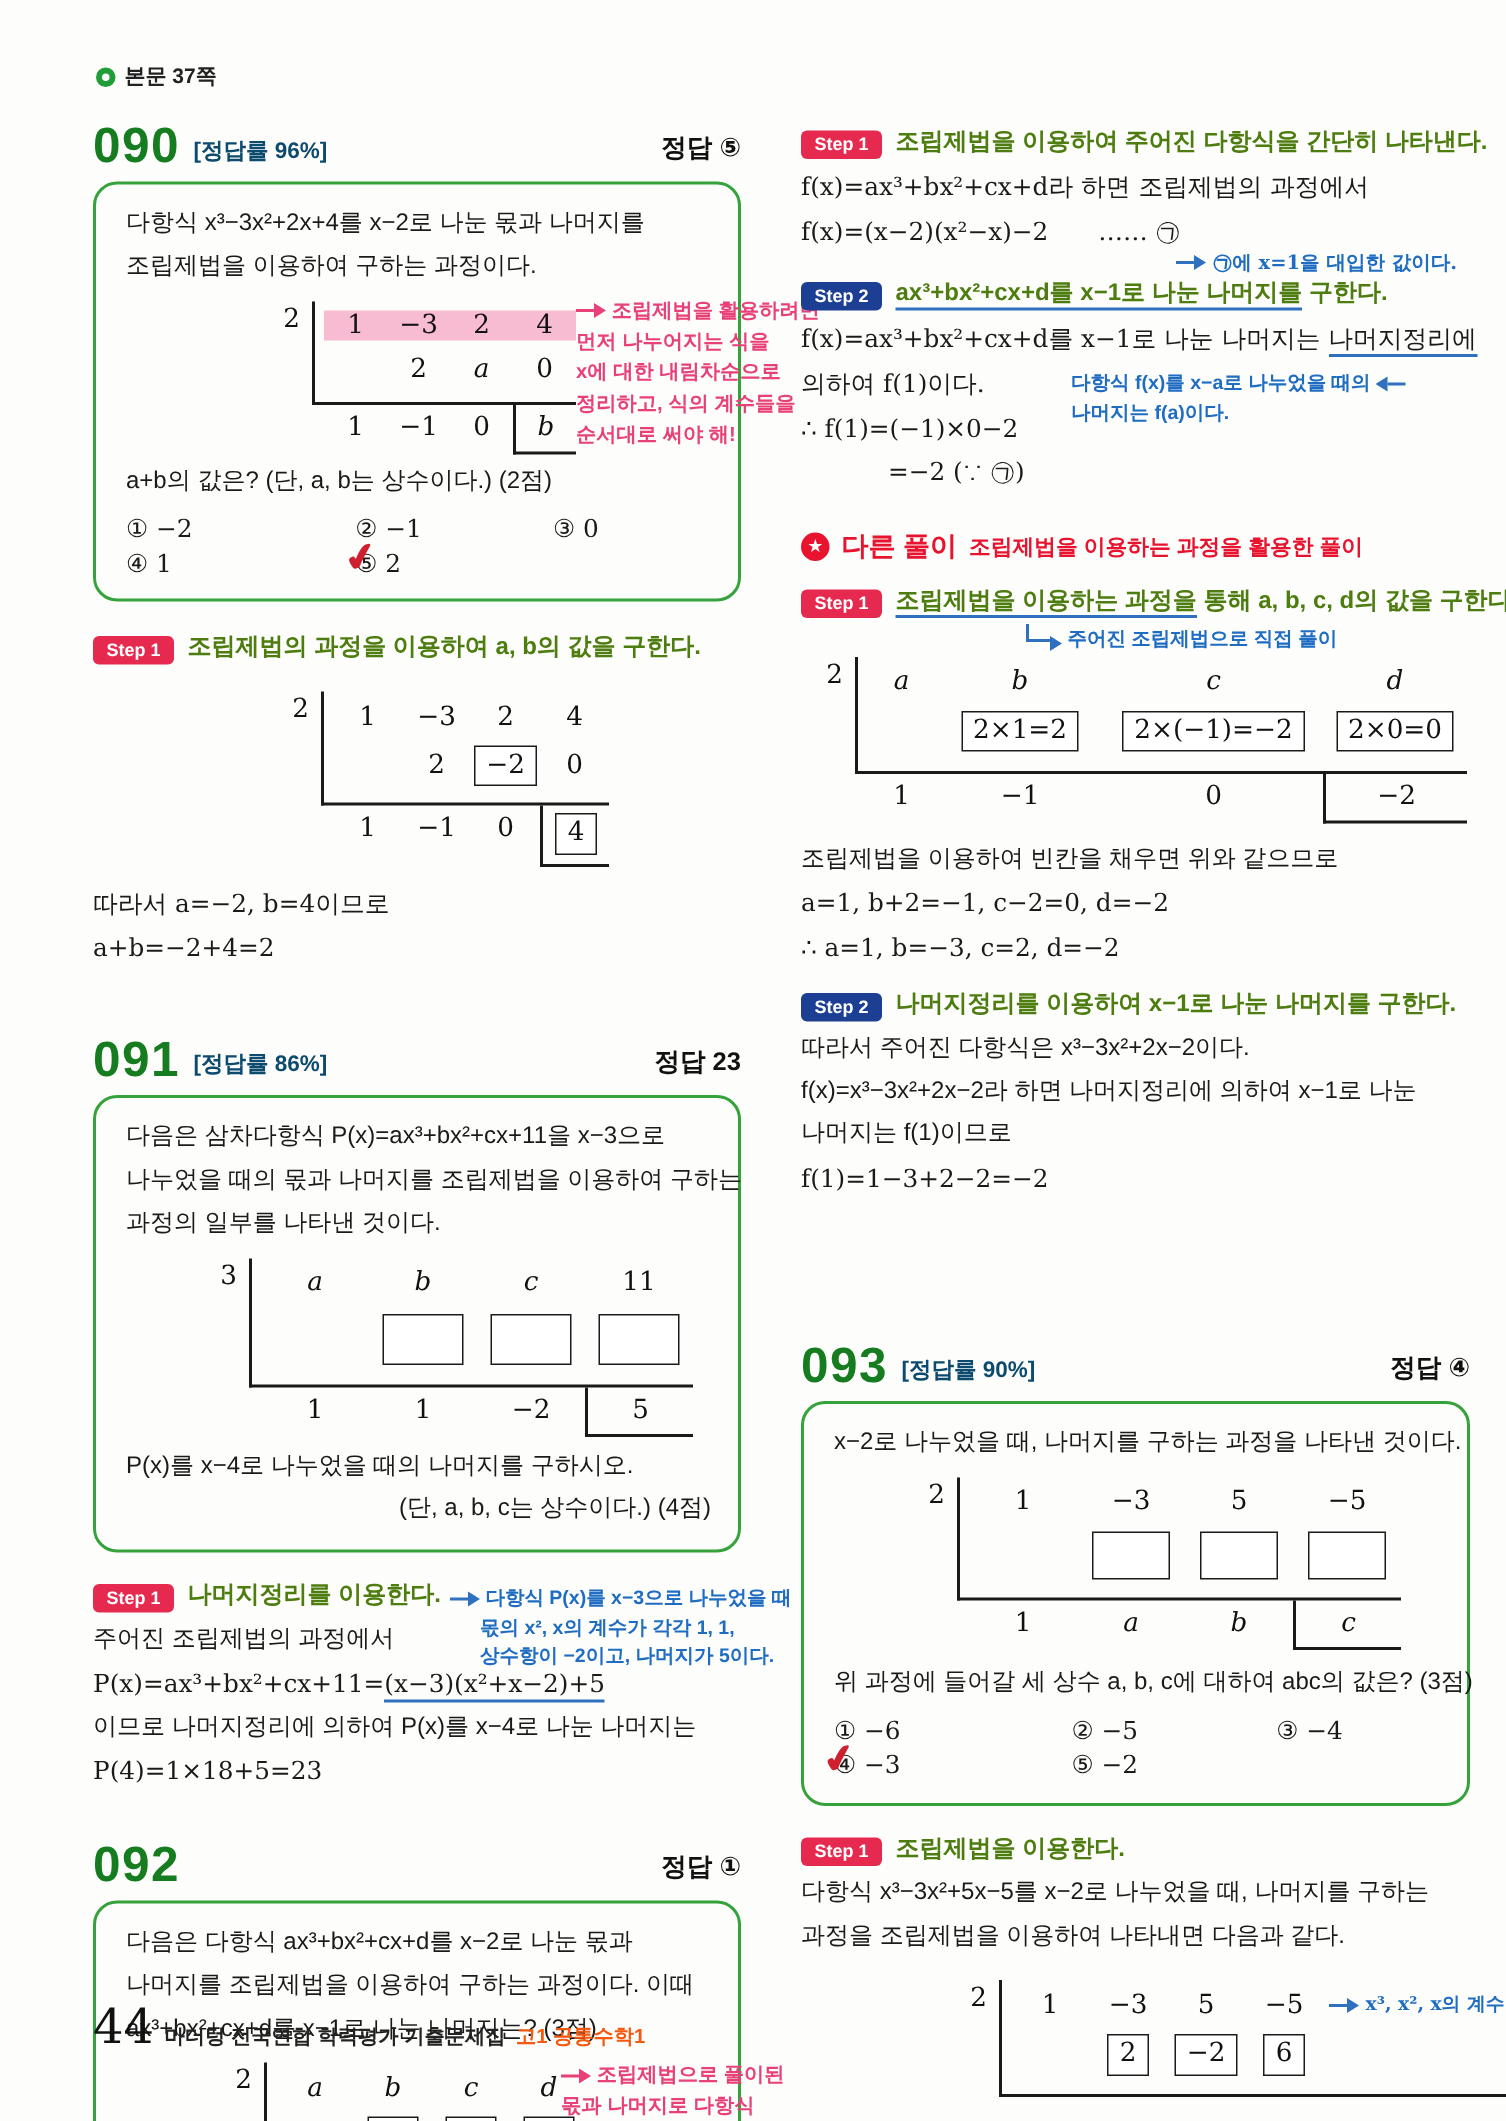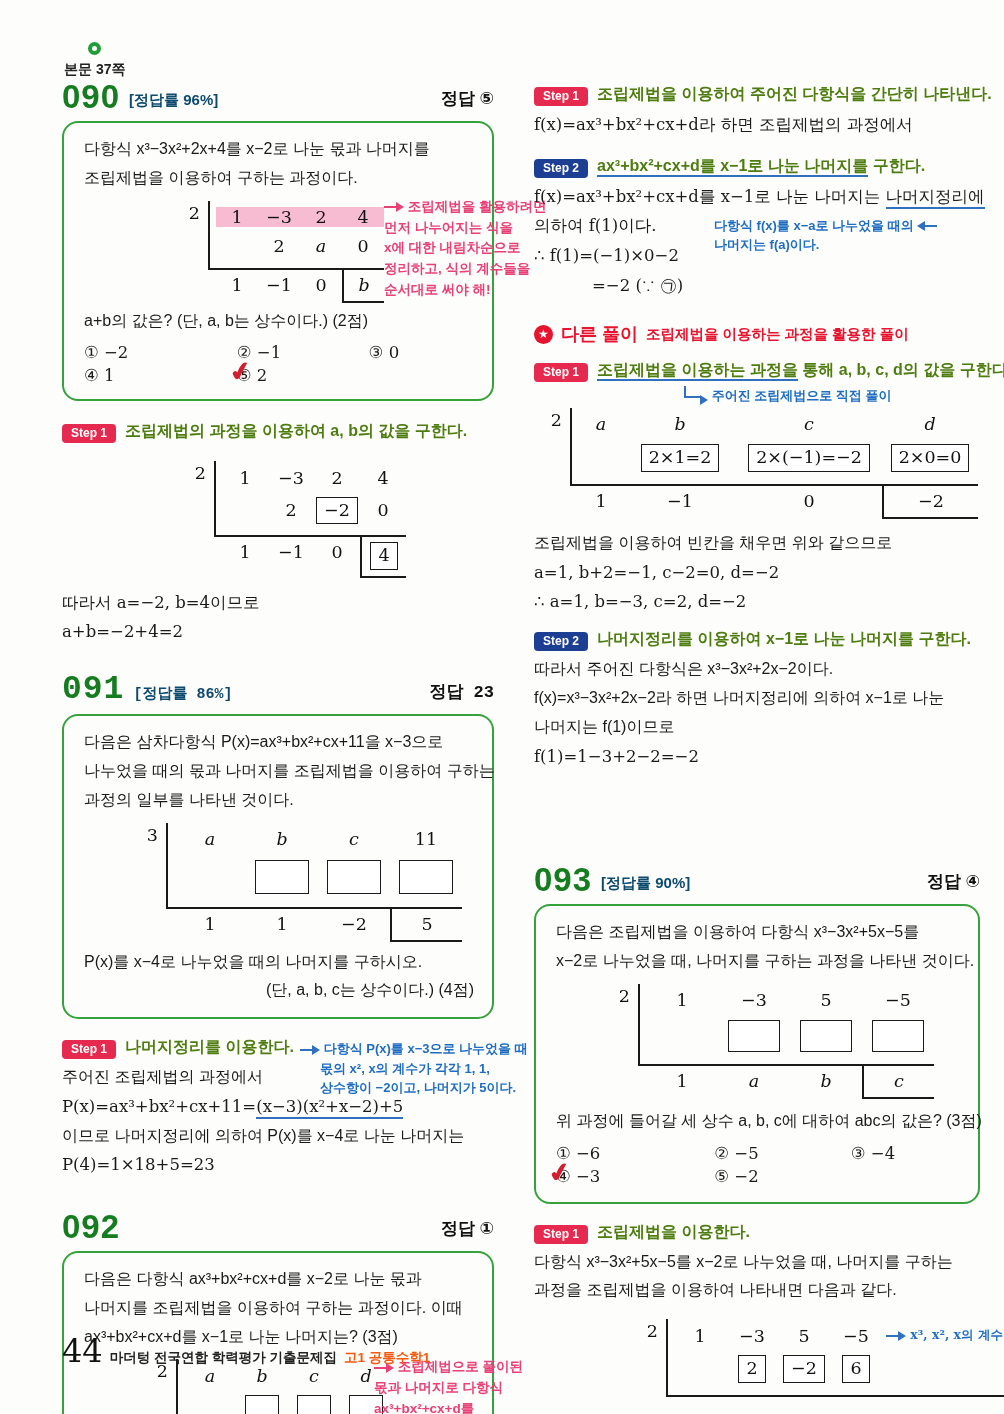"본문 37쪽" .refmark { flex-direction: column -> none }
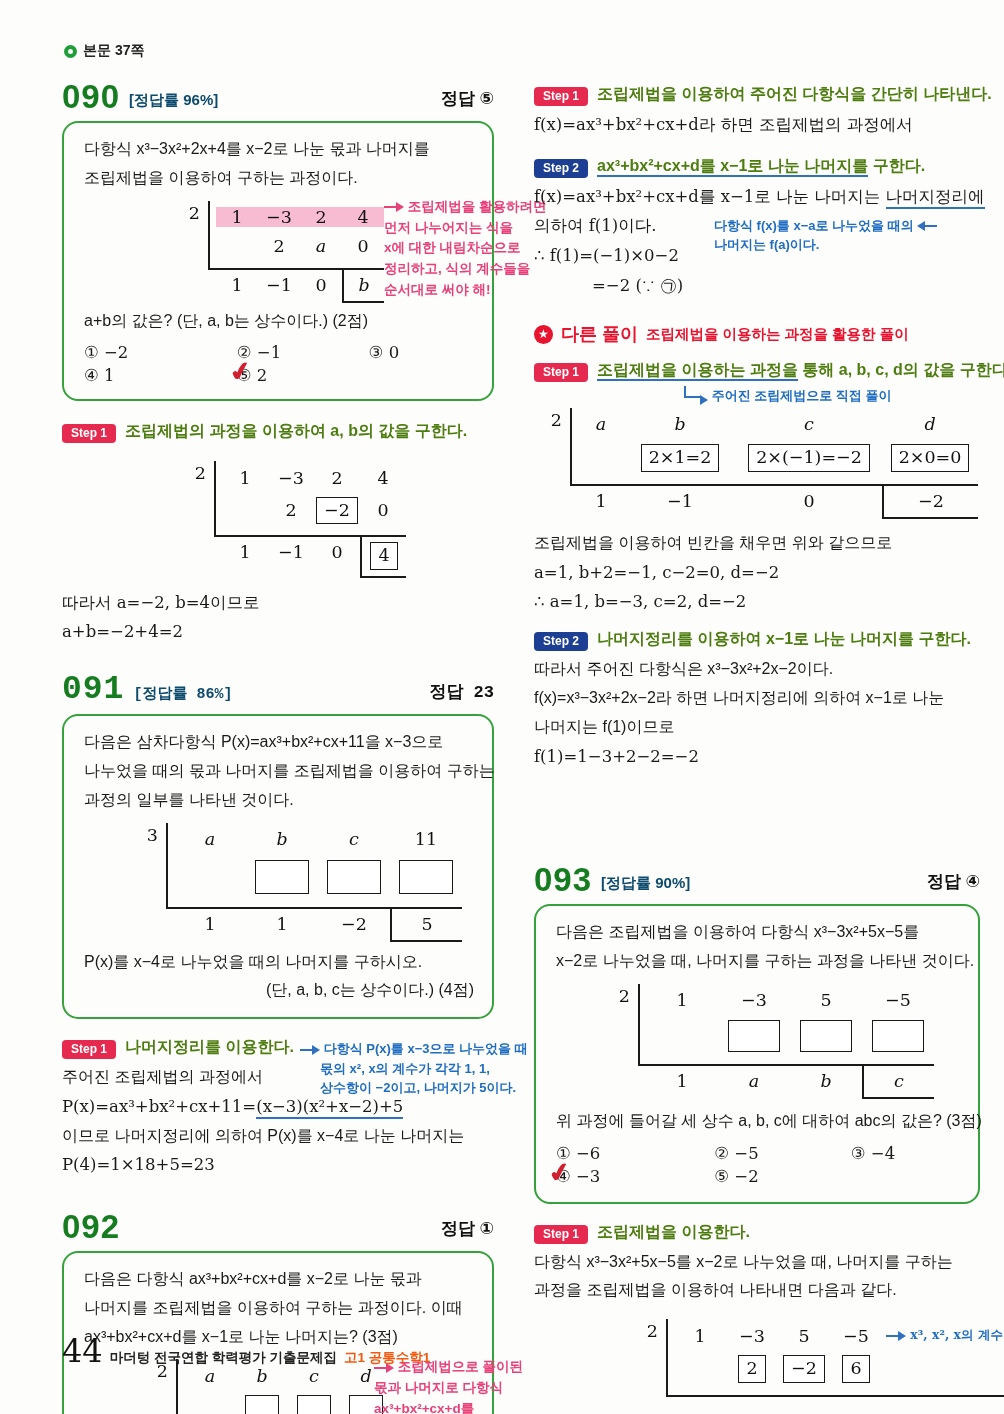"f(x)=(x−2)(x²−x)−2 …… ㉠" div.mline { html: none -> <div> <span>f(x)=(x−2)(x²−x)−2</span> <span>…… ㉠</span> <span> <span></span><span></span> <span>㉠에 x=1을 대입한 값이다.</span> </span> </div> }
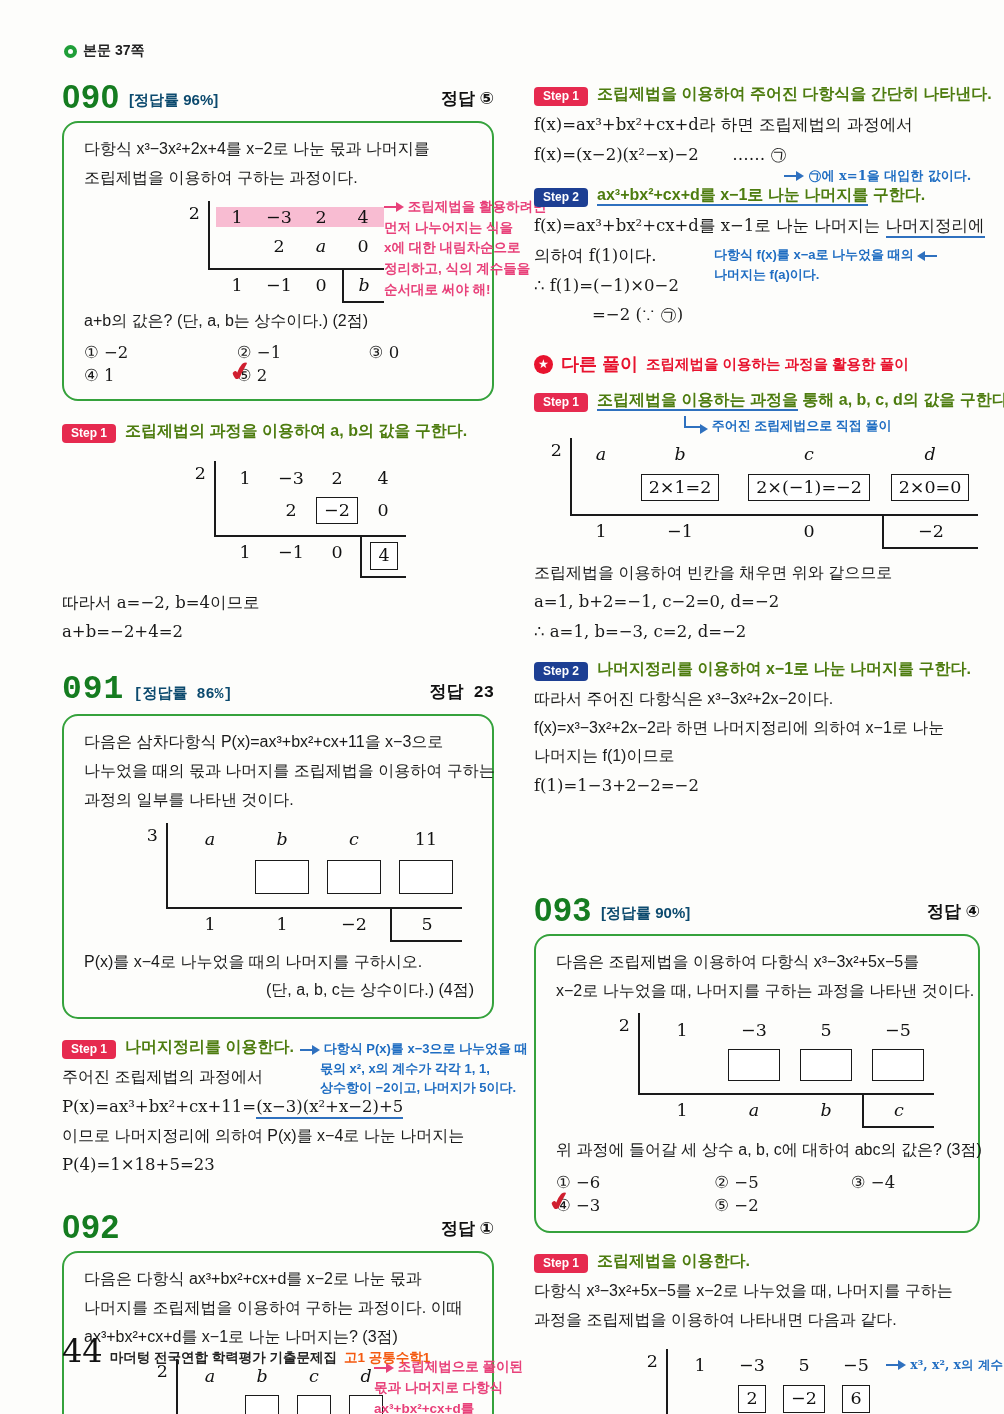"091" div.phead { font-family: Liberation Mono, monospace -> none; margin-top: 26px -> 42px }
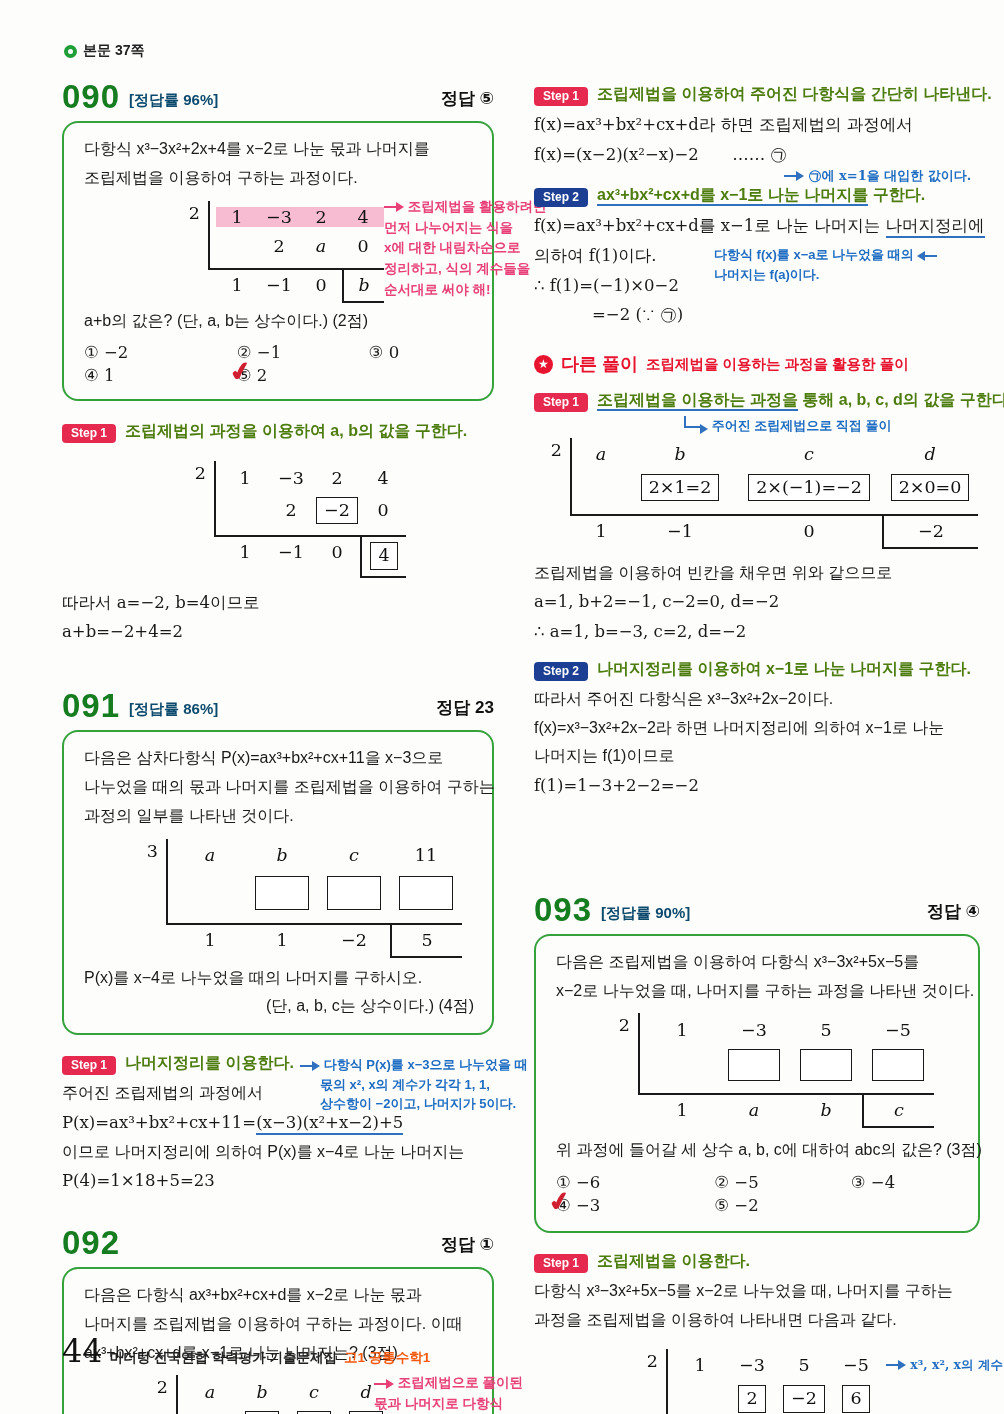"다음은 조립제법을 이용하여 다항식 x³−3x²+5x−5를" div.kline { html: <div>다음은 조립제법을 이용하여 다항식 x³−3x²+5x−5를</div> -> none }
